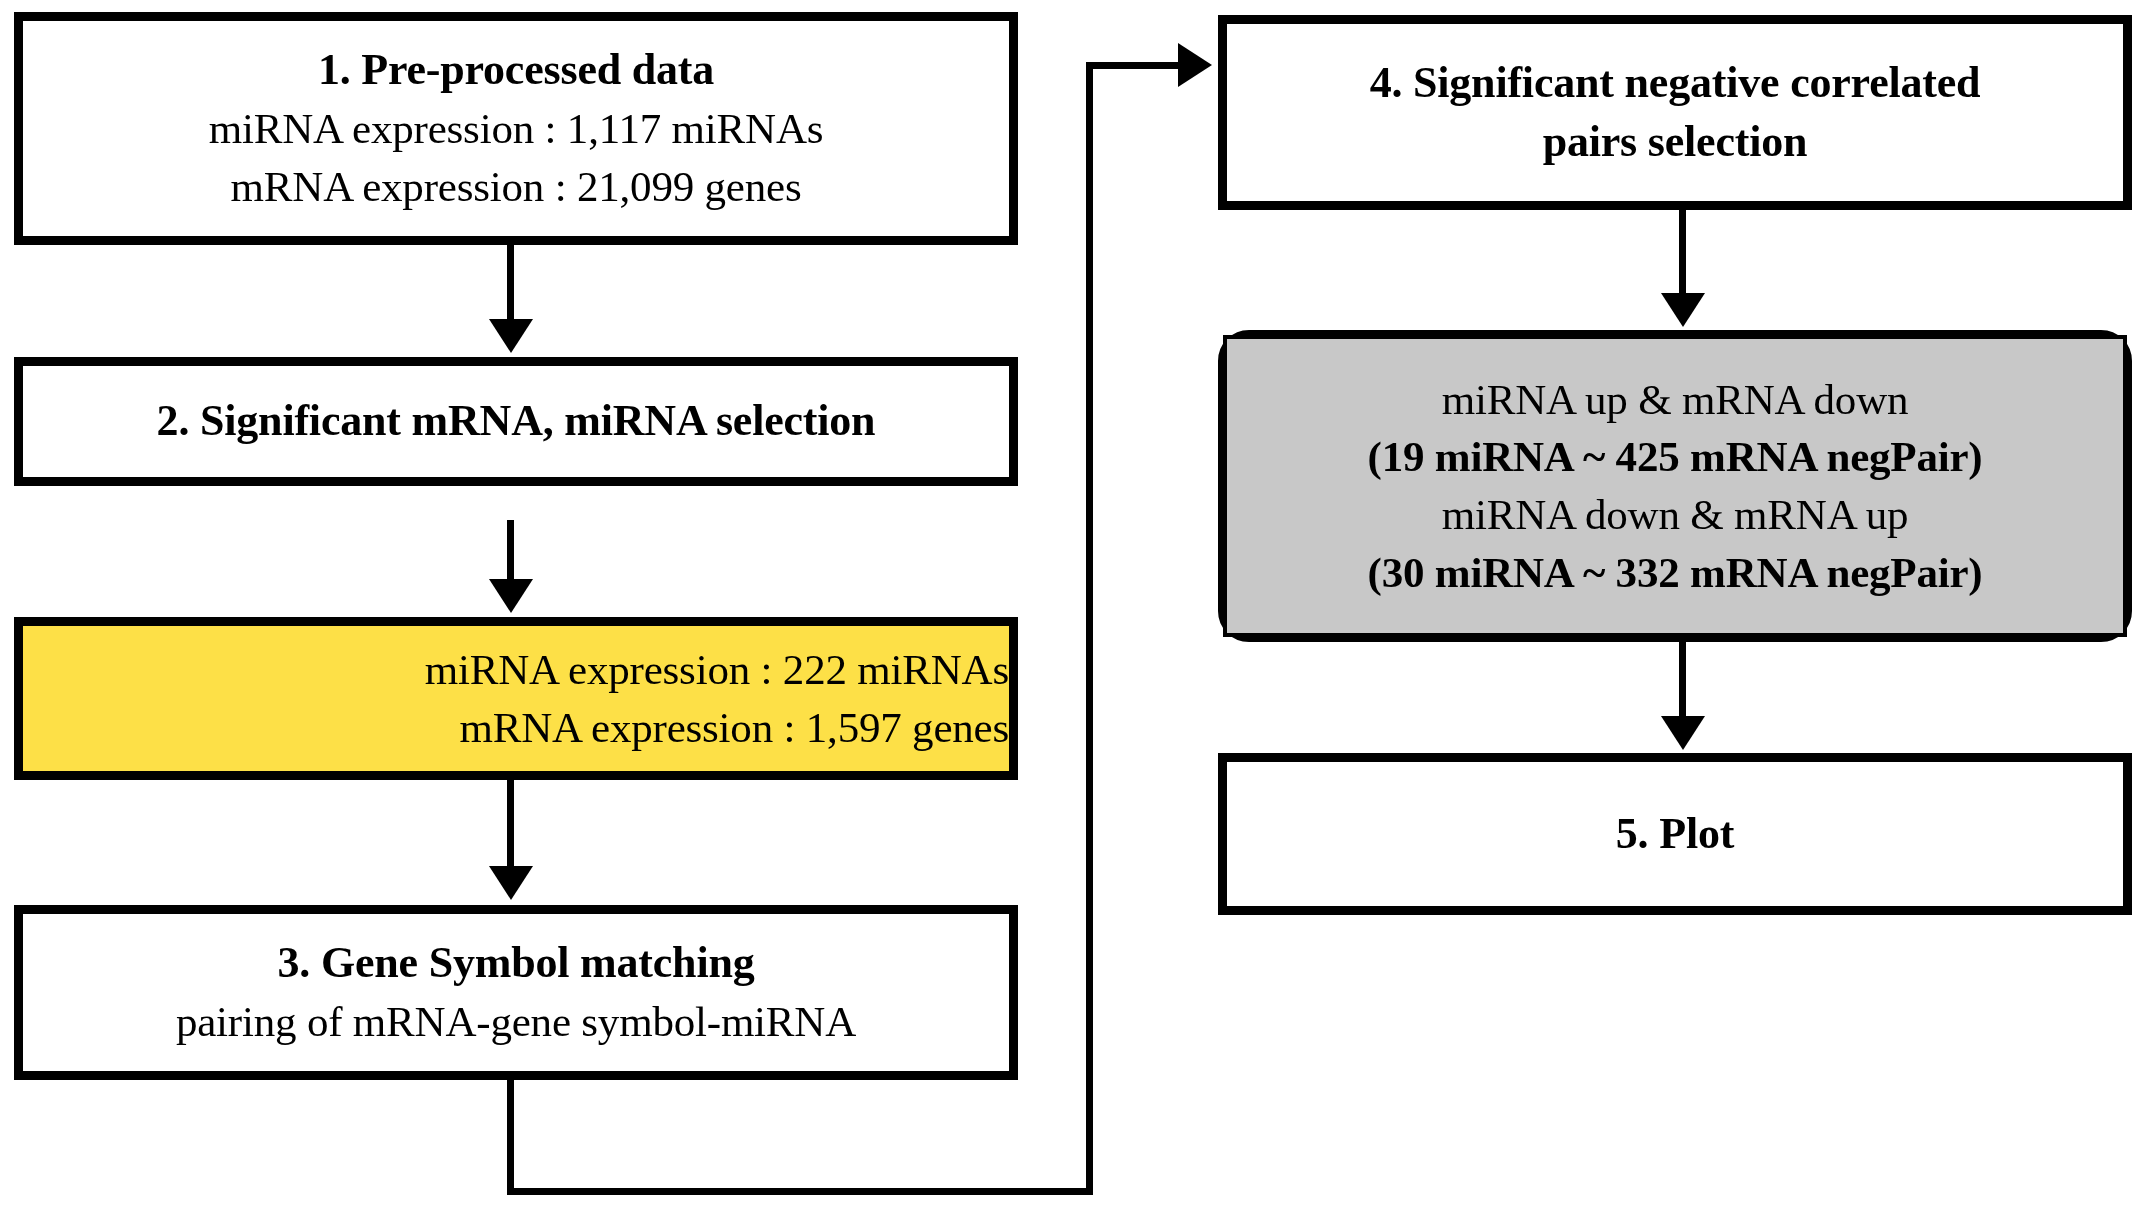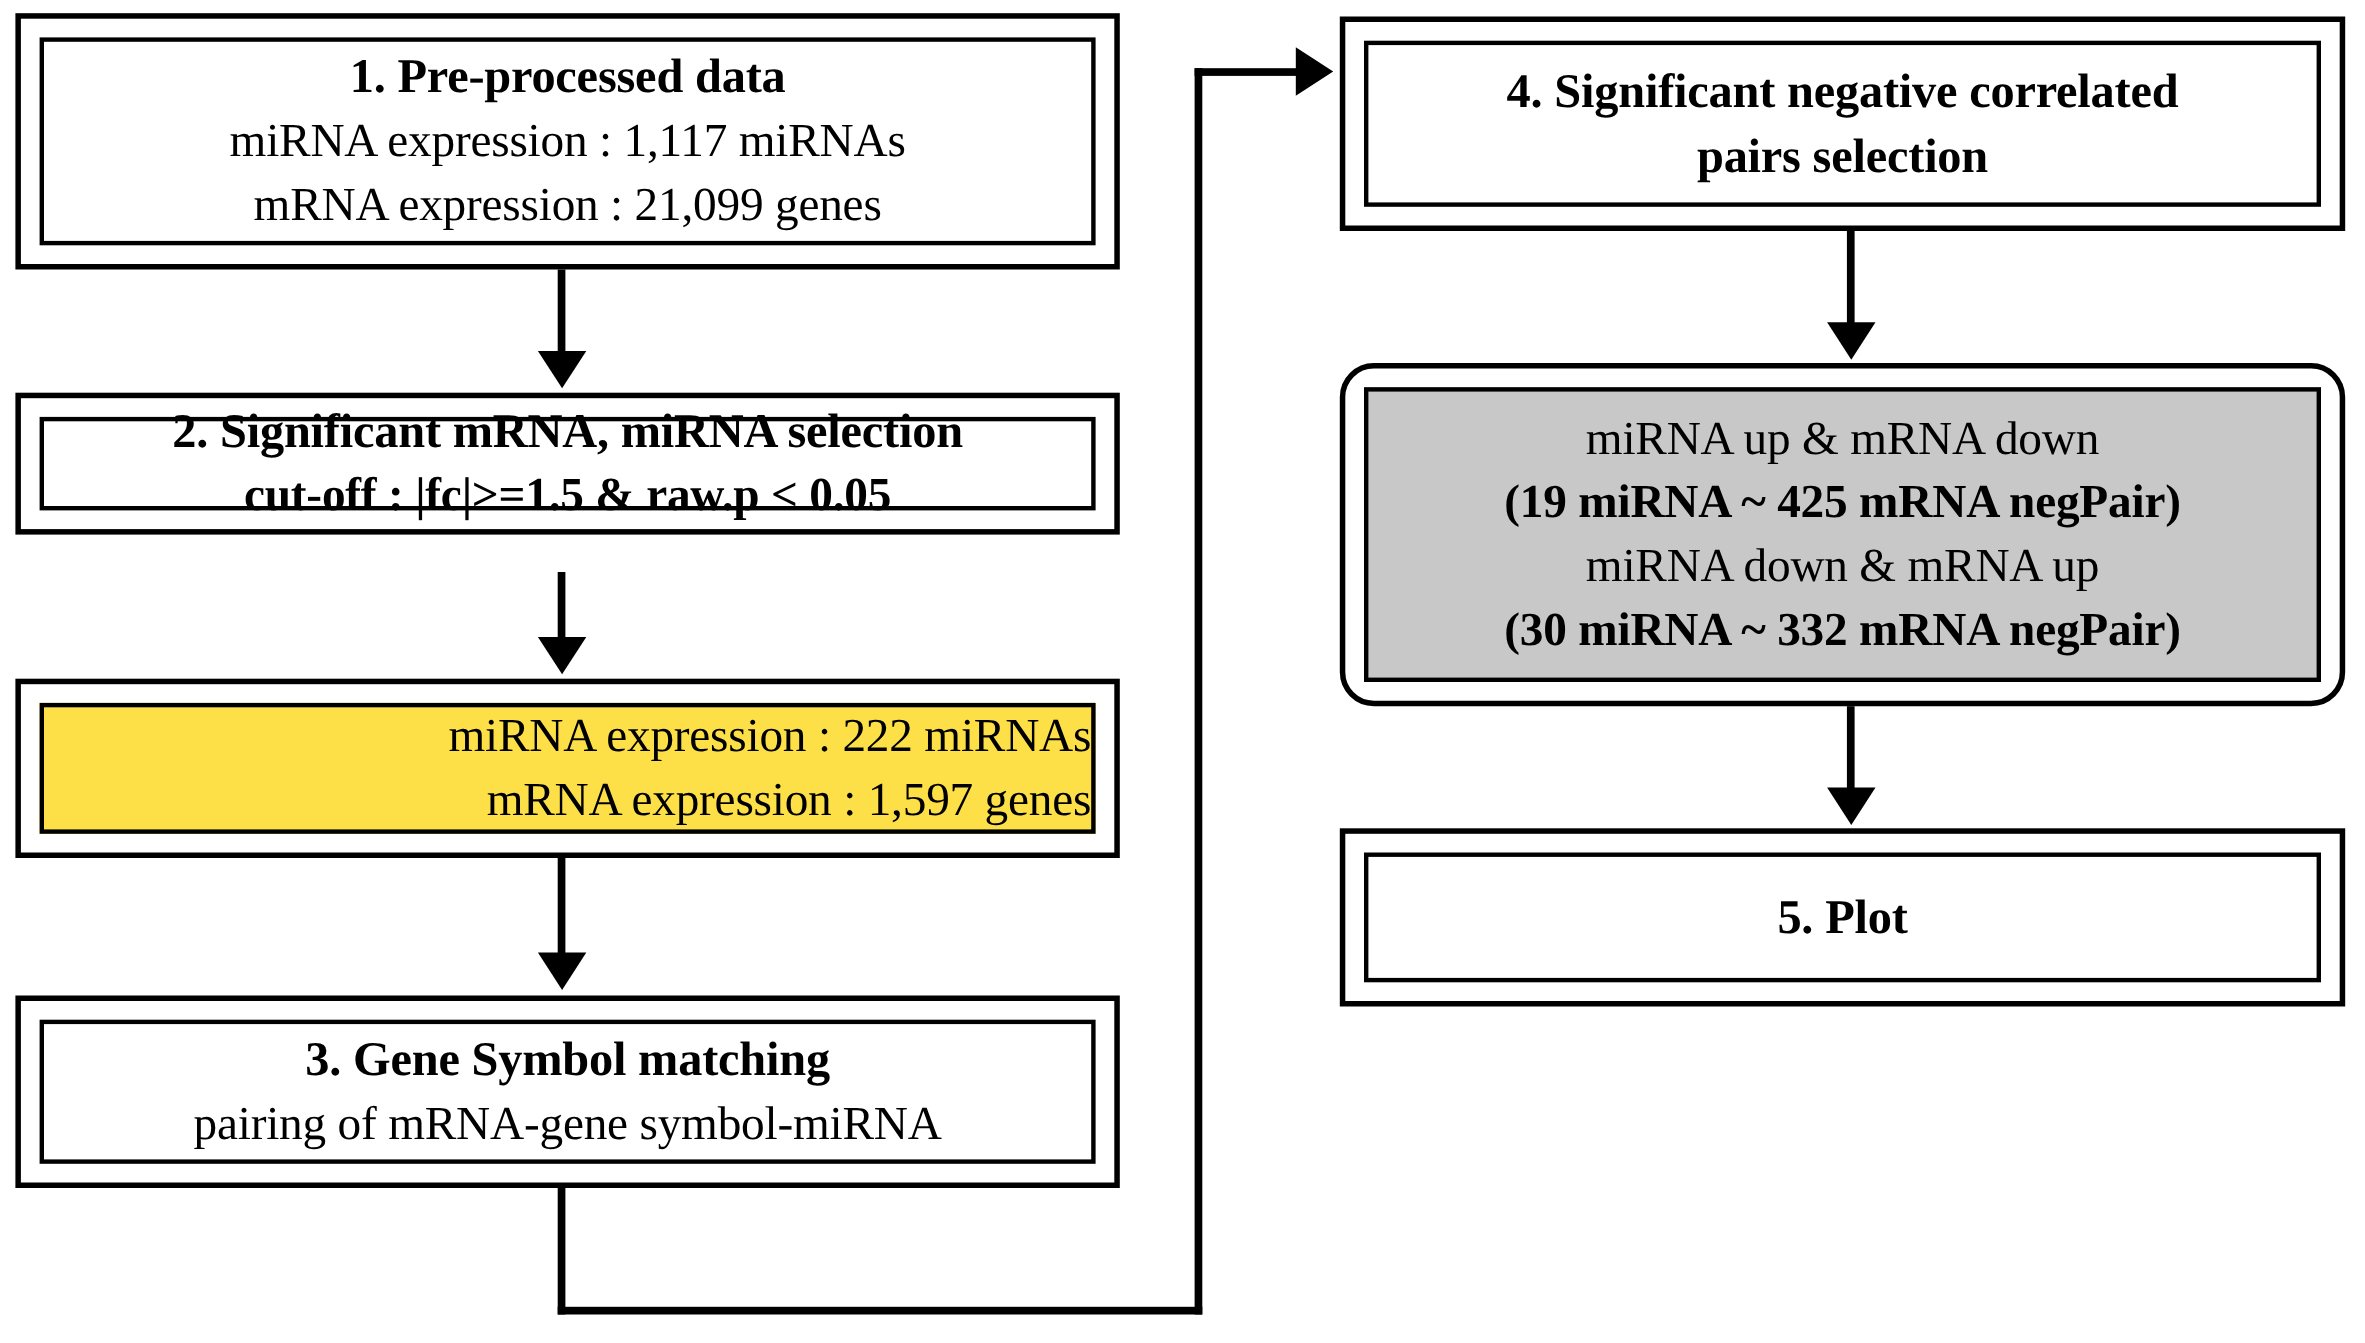"1. Pre-processed data" .node { padding: 17px -> 0 }
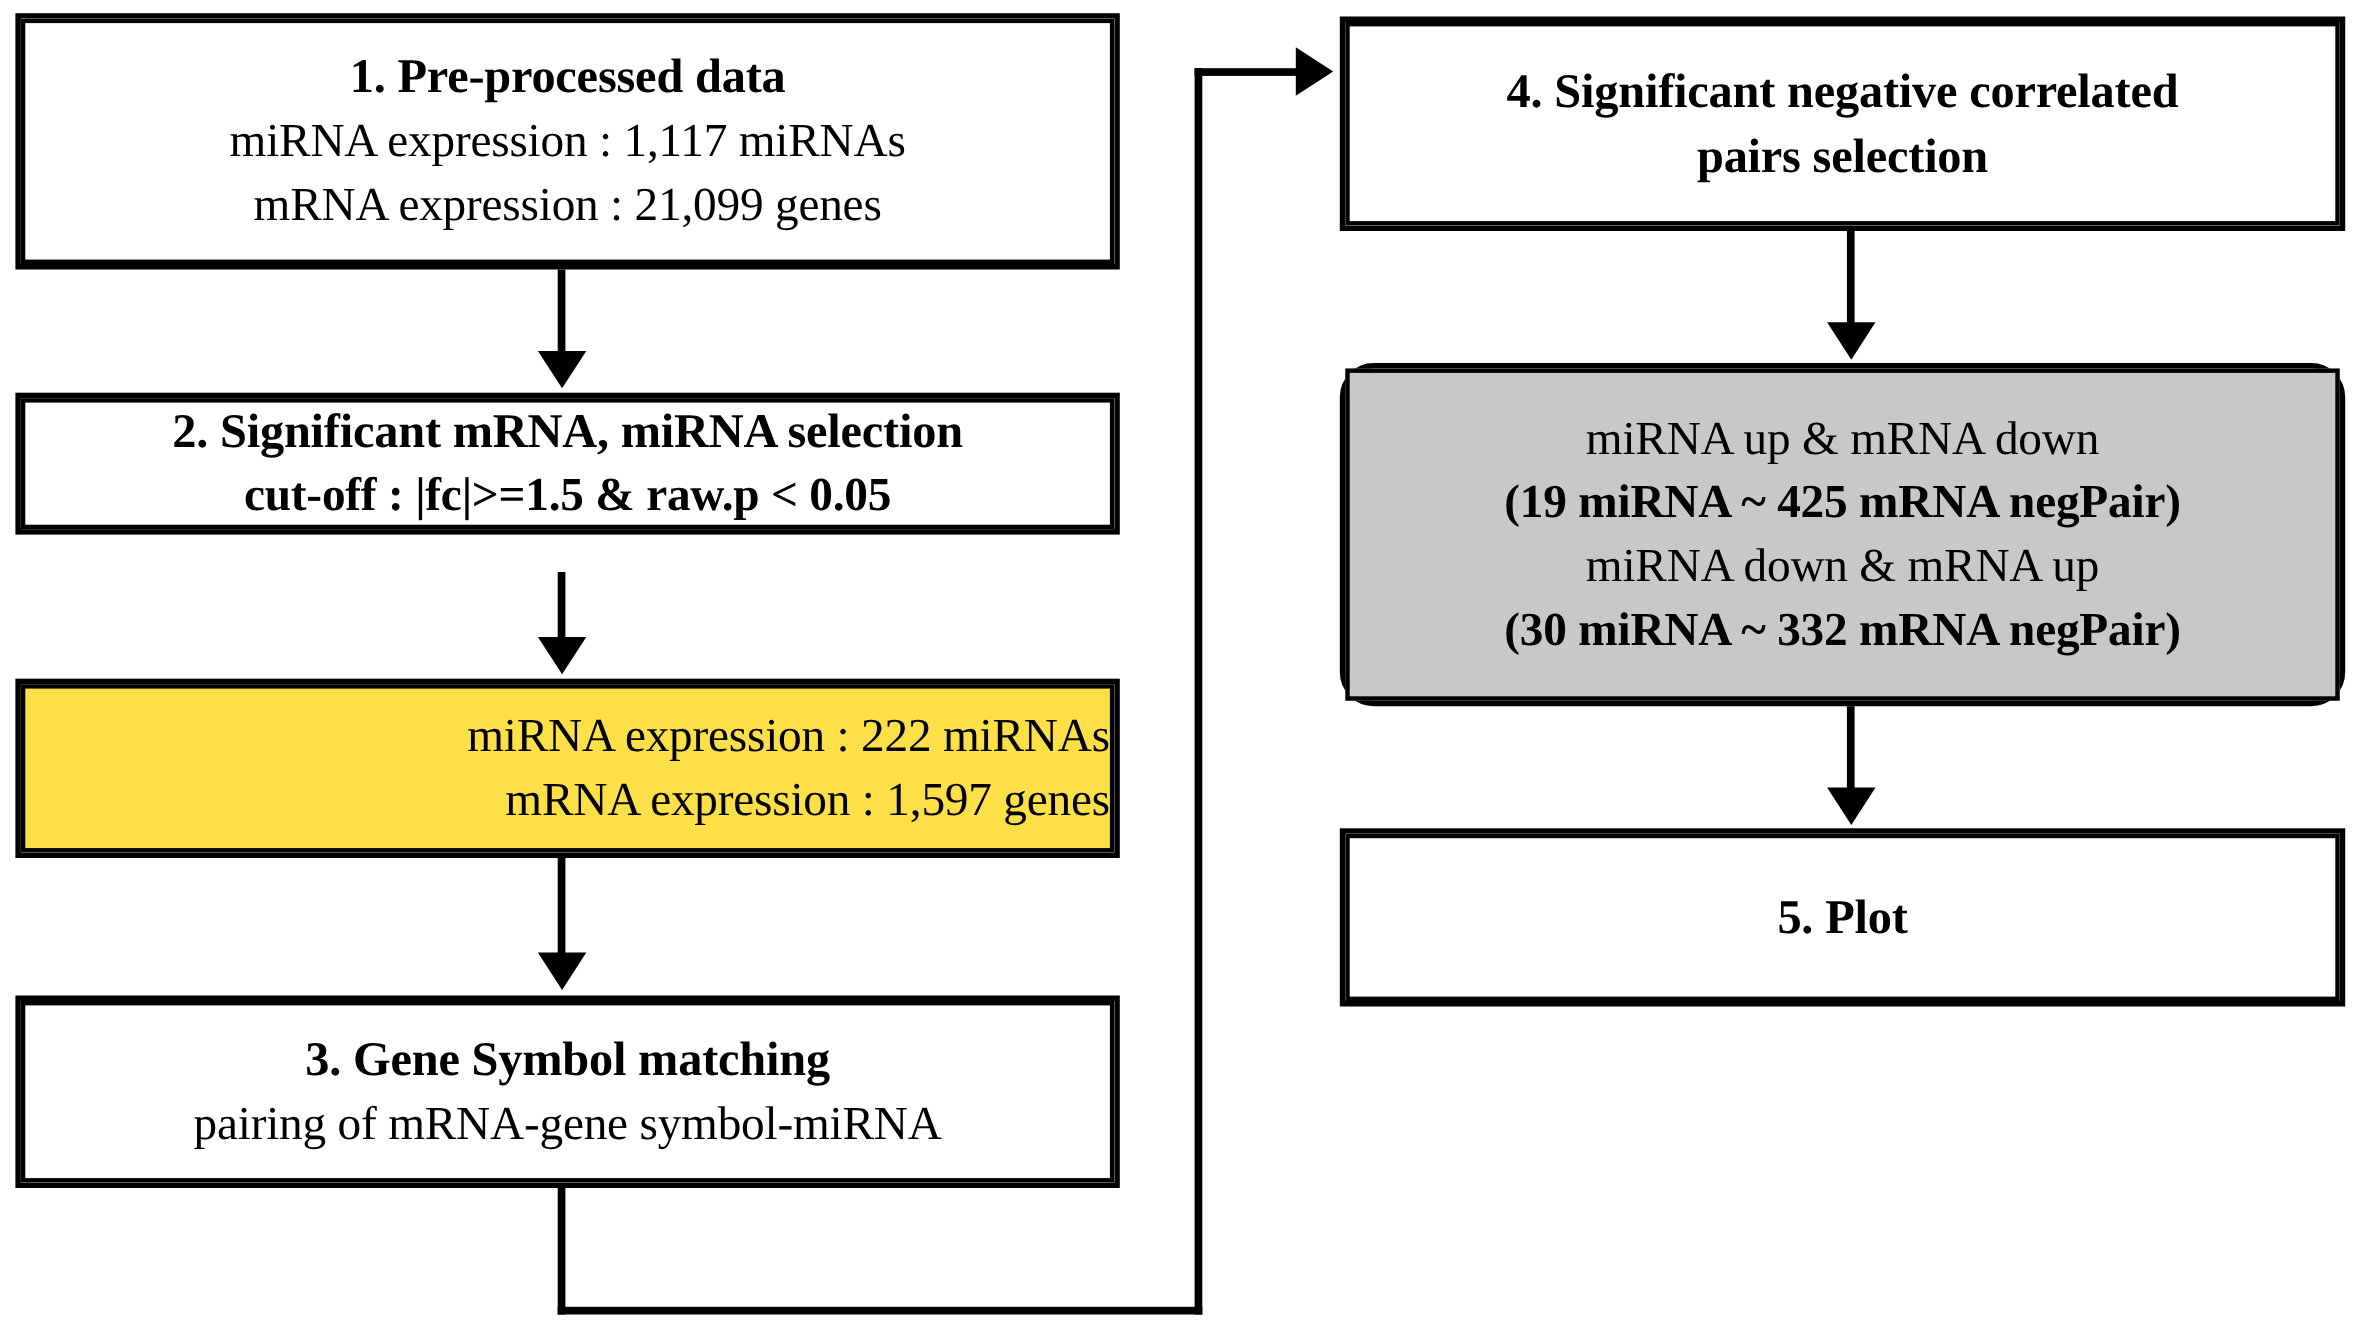"cut-off : |fc|>=1.5 & raw.p" div.line { html: <div>cut-off : |fc|&gt;=1.5 &amp; raw.p &lt; 0.05</div> -> none }
